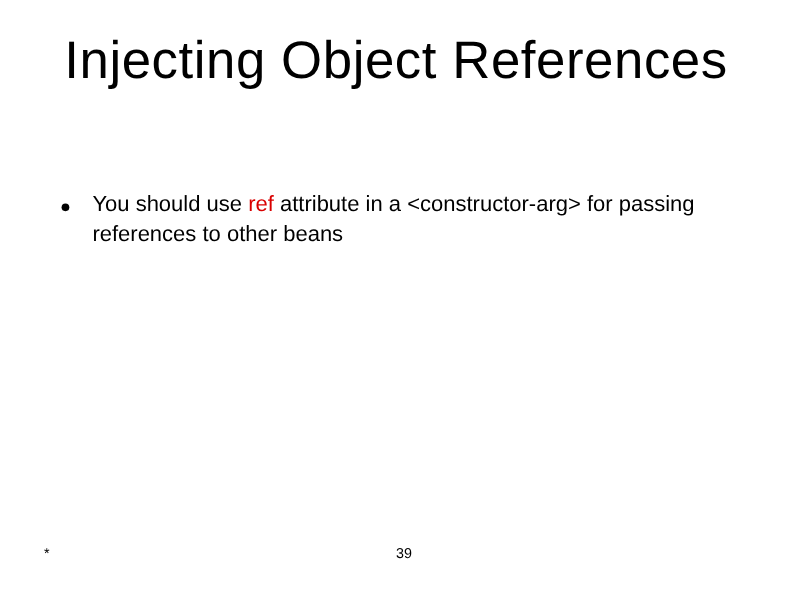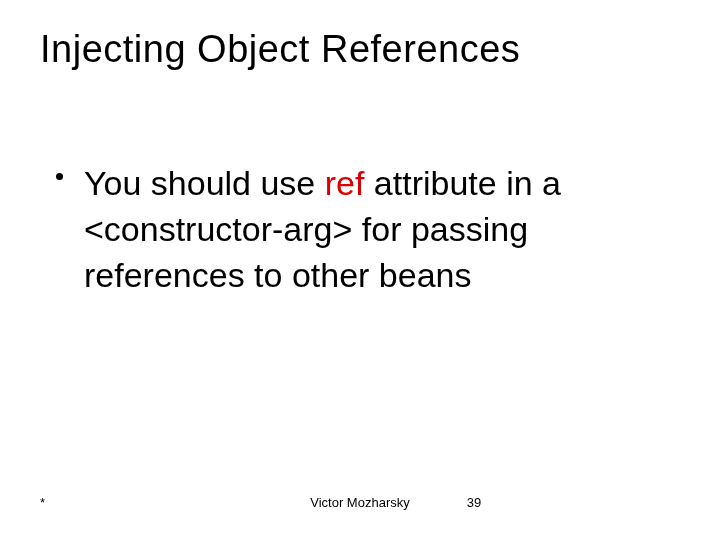"Injecting Object References" .title { font-size: 38px -> 48px; text-align: left -> center }
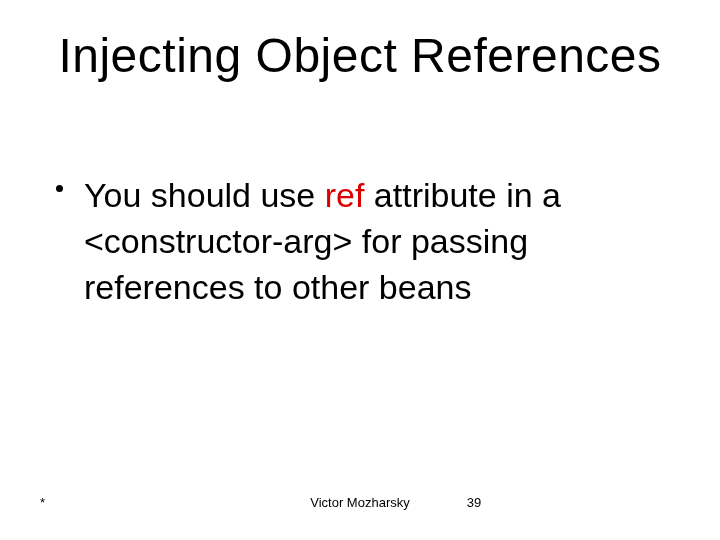"You should use ref attribute" .bullet-item { font-size: 34px -> 20px }
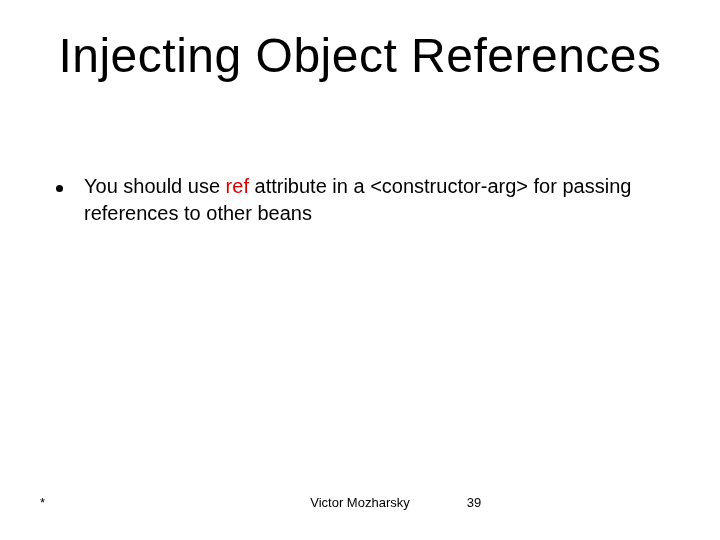"Victor Mozharsky" div.footer-center { html: <div>Victor Mozharsky</div> -> none }
